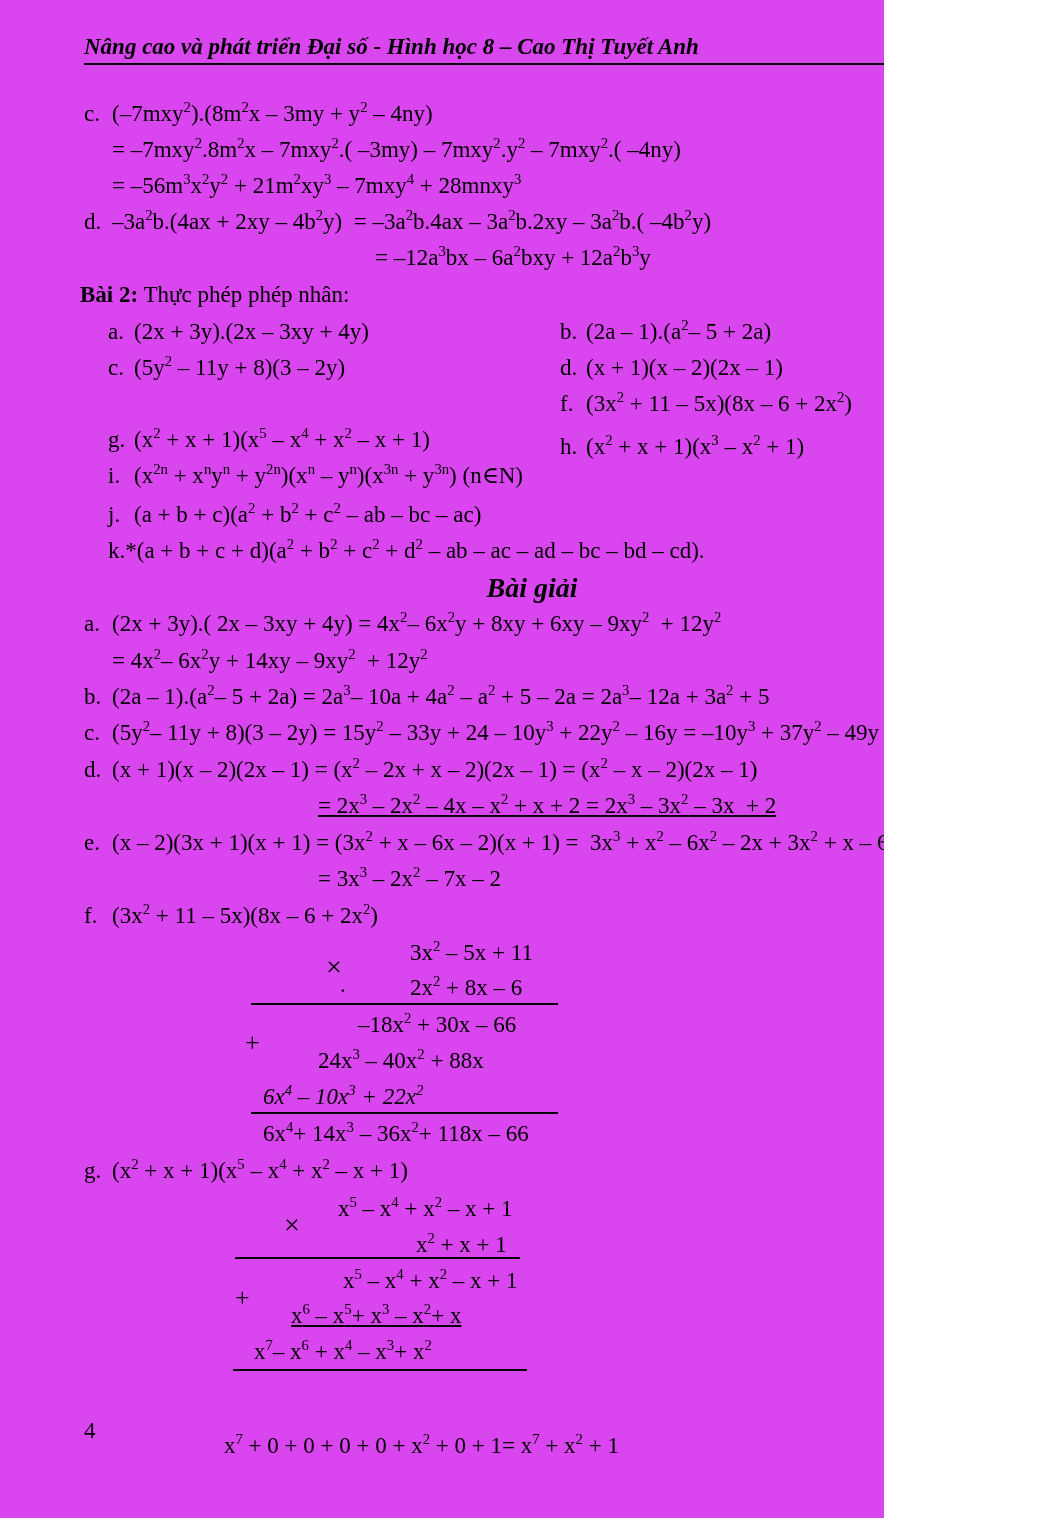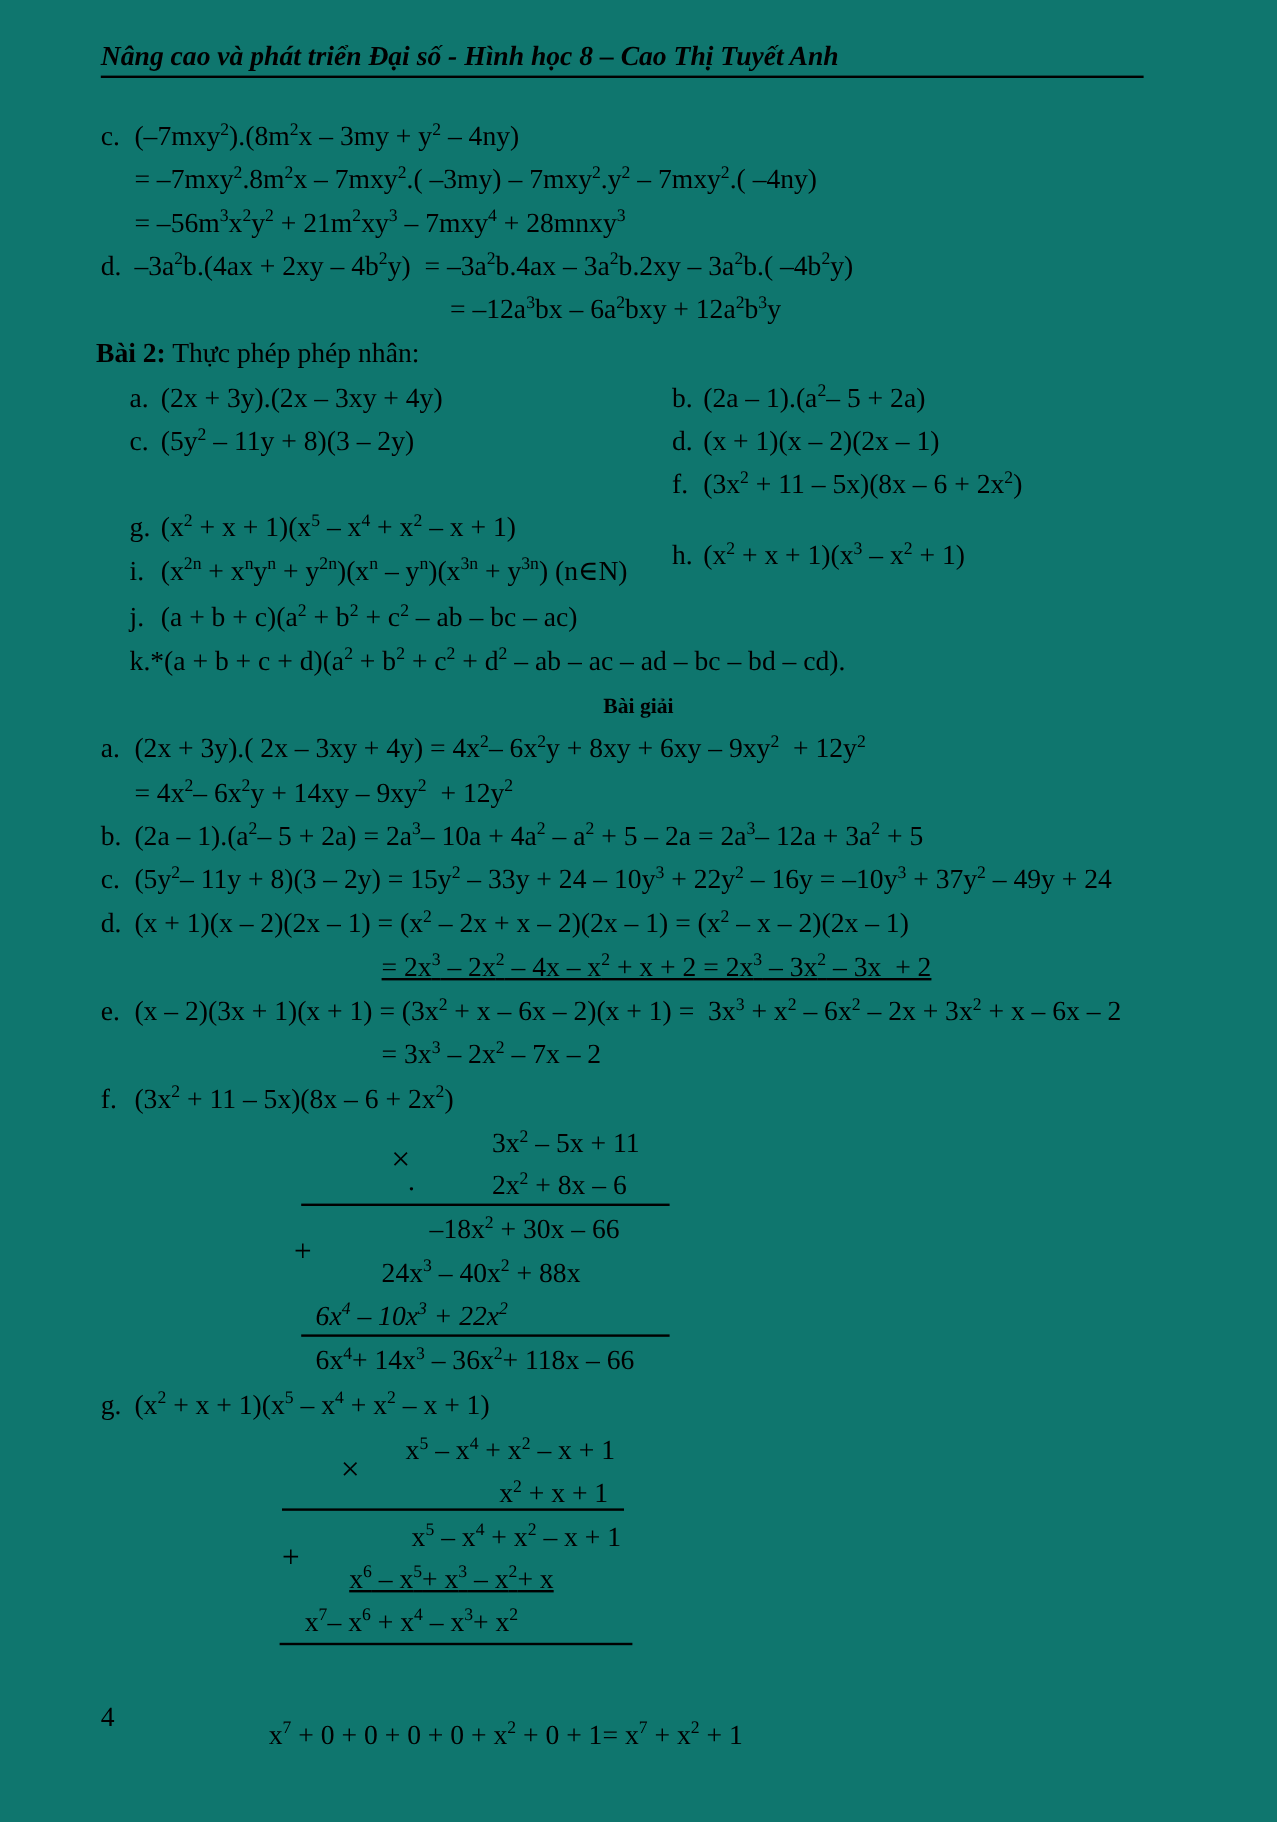"Nâng cao và phát triển" .page { background: #0f766e -> #d946ef; width: 1064px -> 884px }
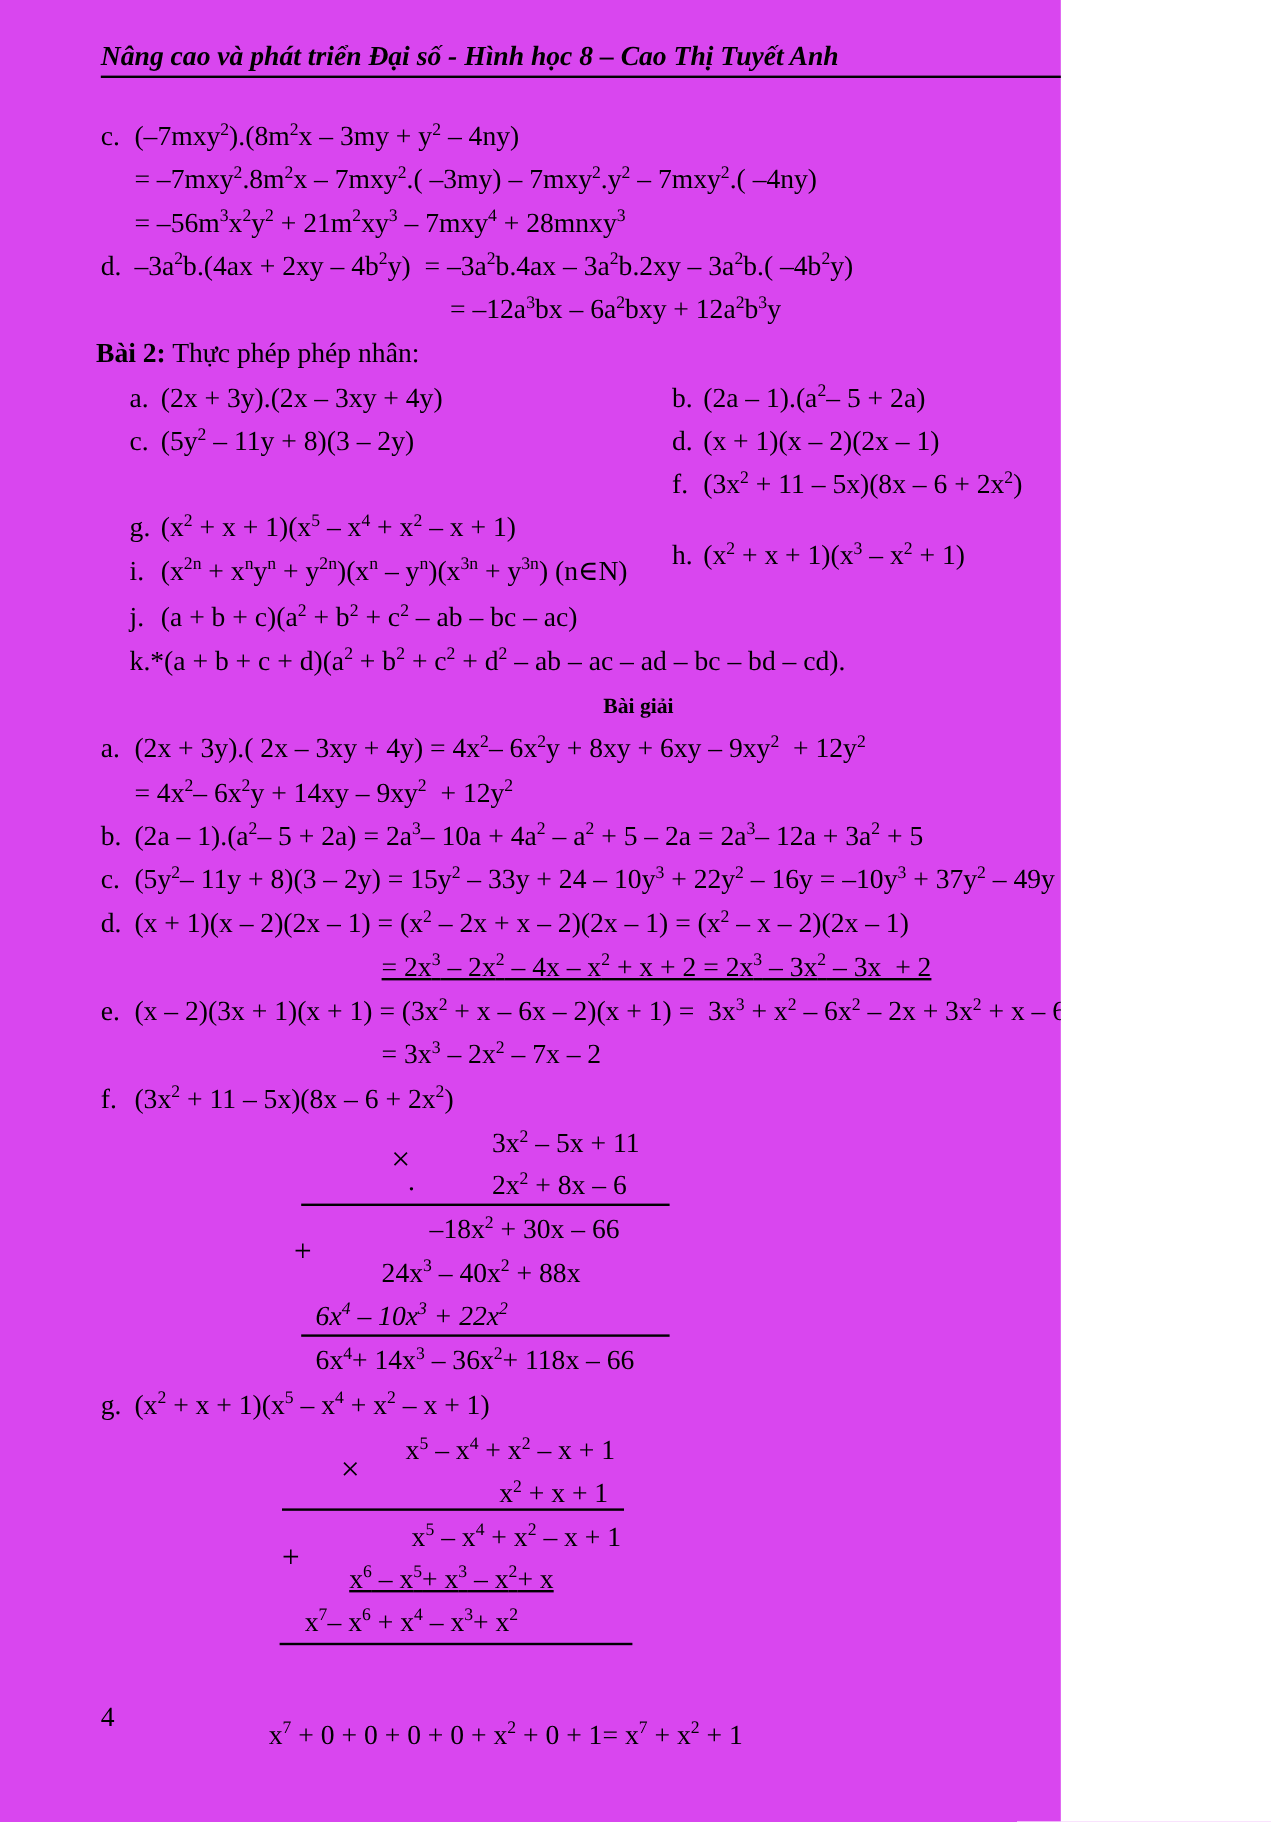"h. (x2 + x +" div.ln { top: 446px -> 430px }
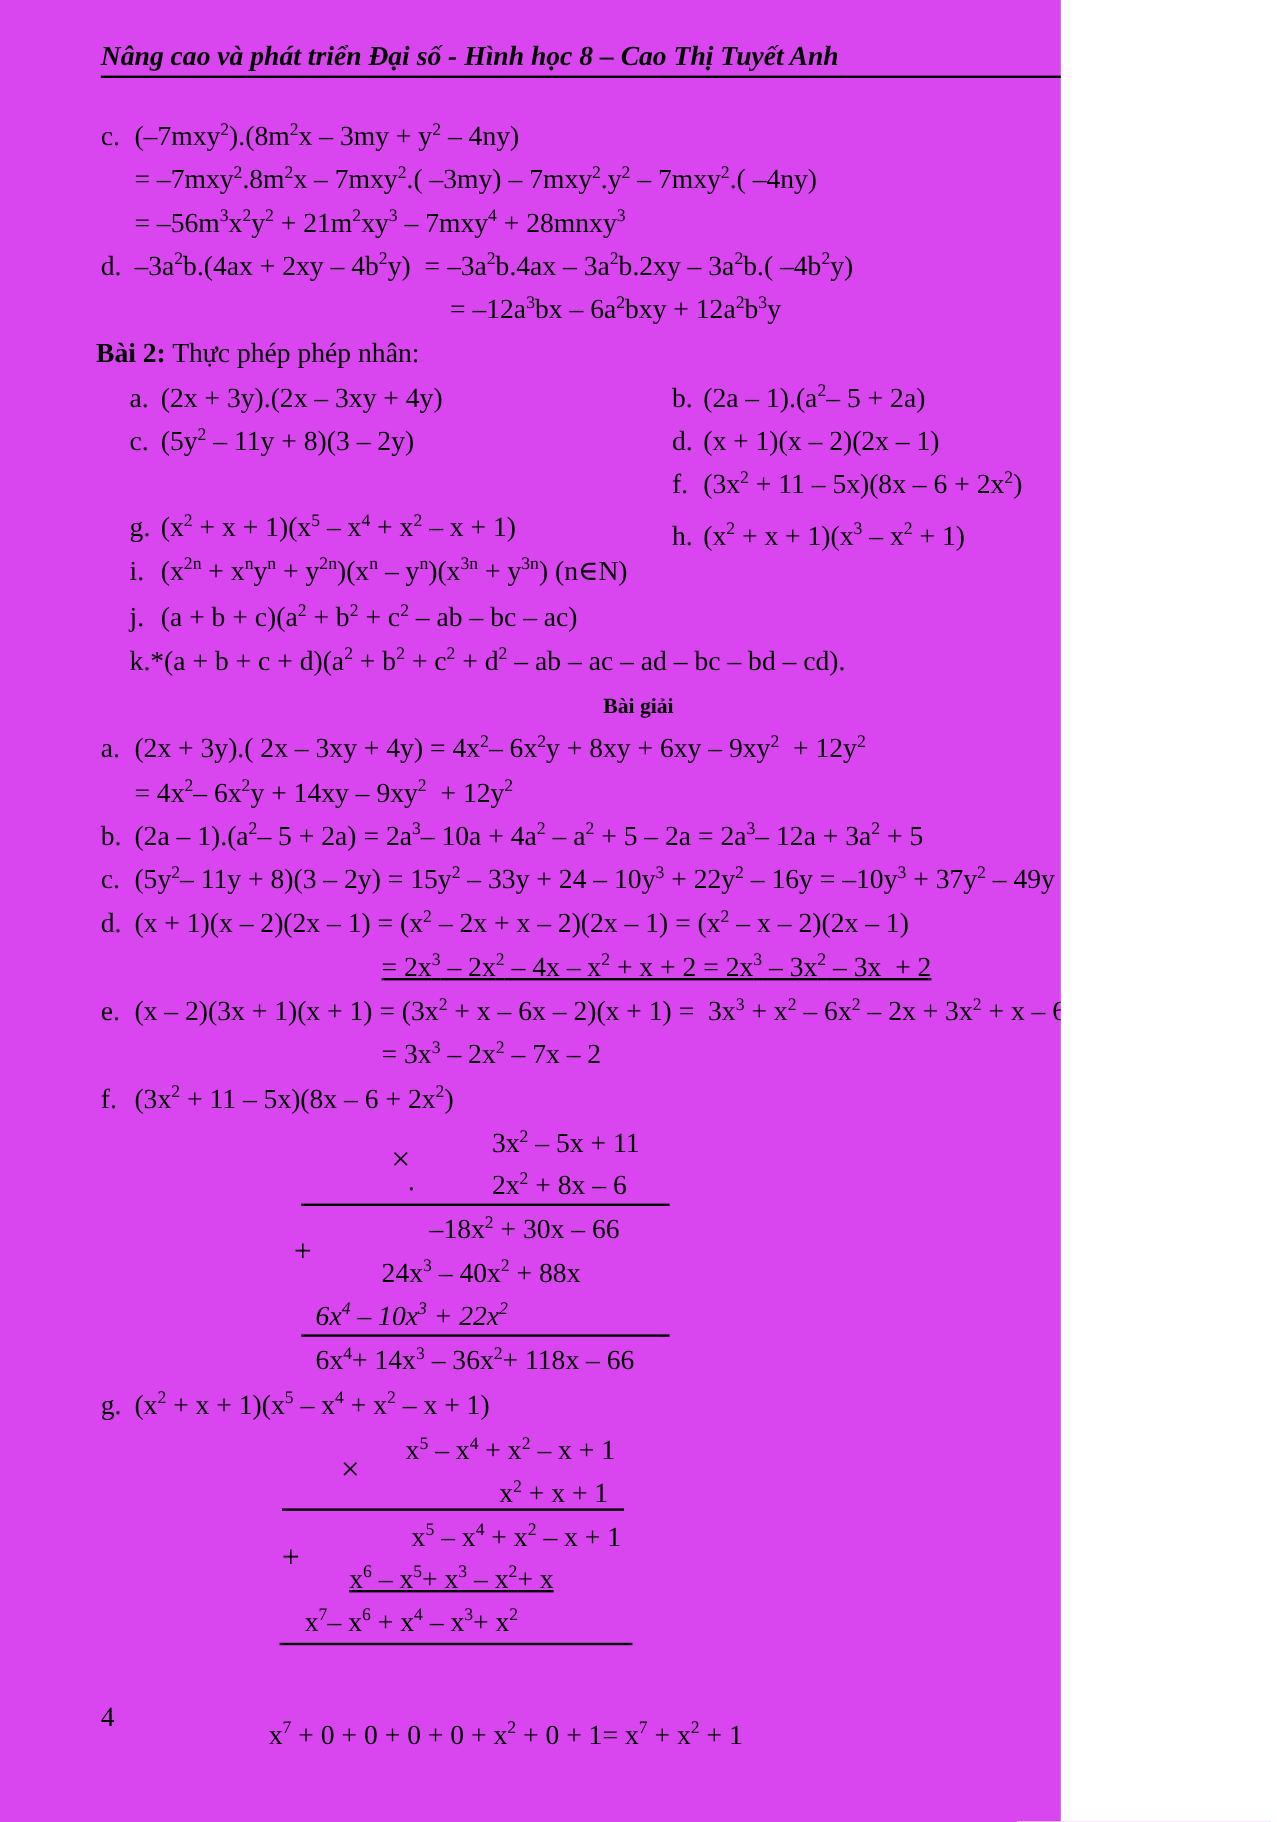"Bài giải" .center { font-size: 18px -> 28px; font-style: none -> italic }
